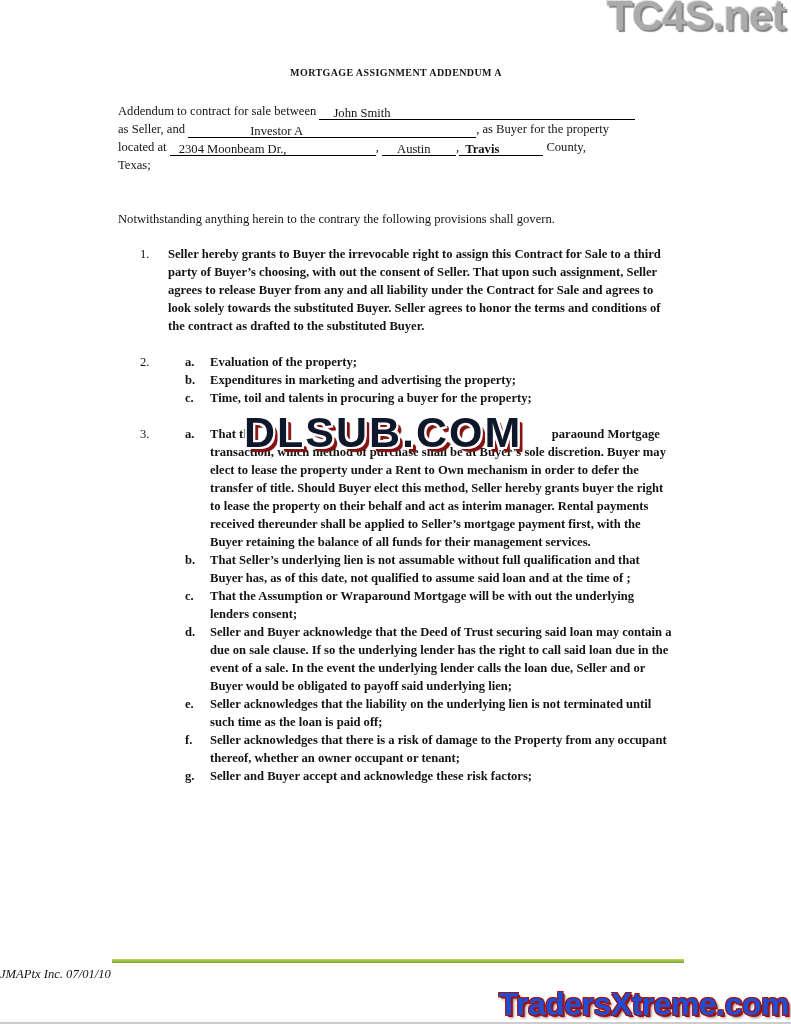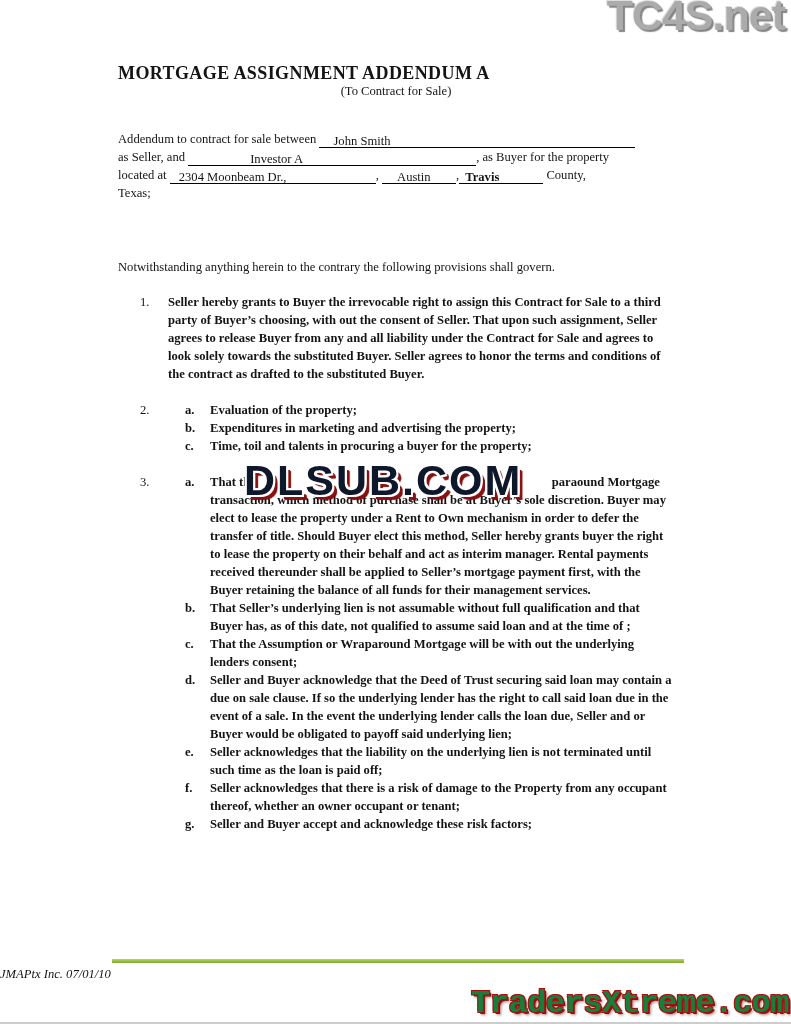"MORTGAGE ASSIGNMENT ADDENDUM A" .title { font-size: 18px -> 10px; text-align: none -> center }
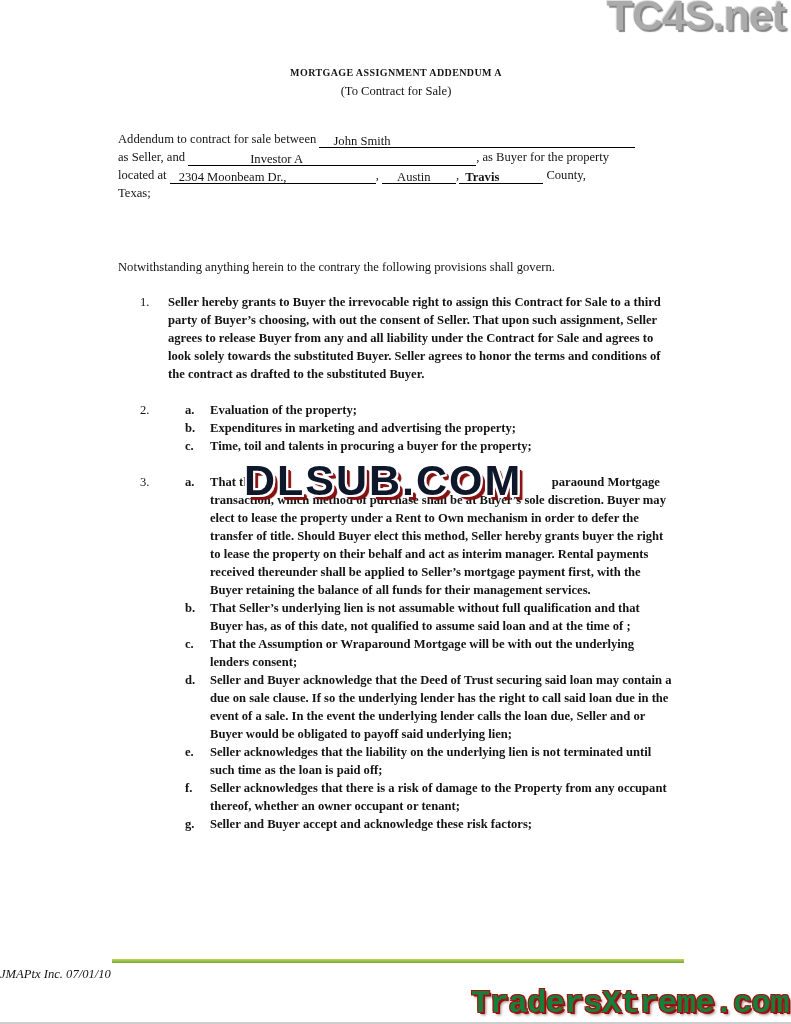"(To Contract for Sale)" div.subtitle { html: <div>(To Contract for Sale)</div> -> none }
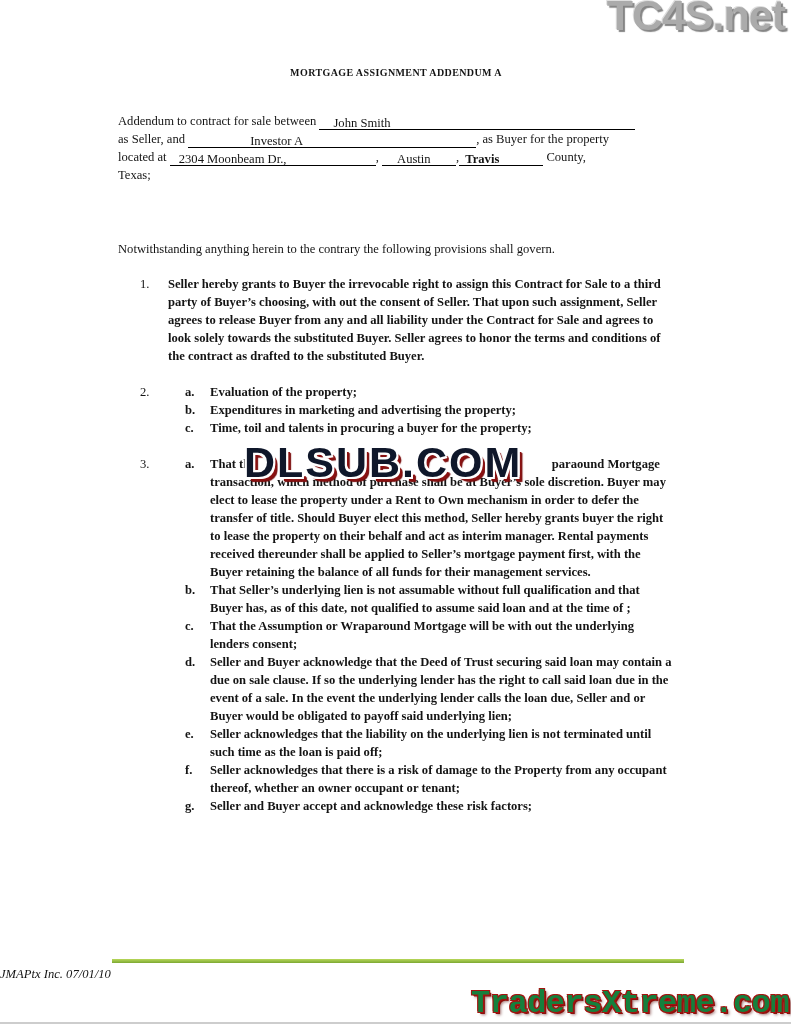"Addendum to contract for sale" .intro { margin-top: 30px -> 20px }
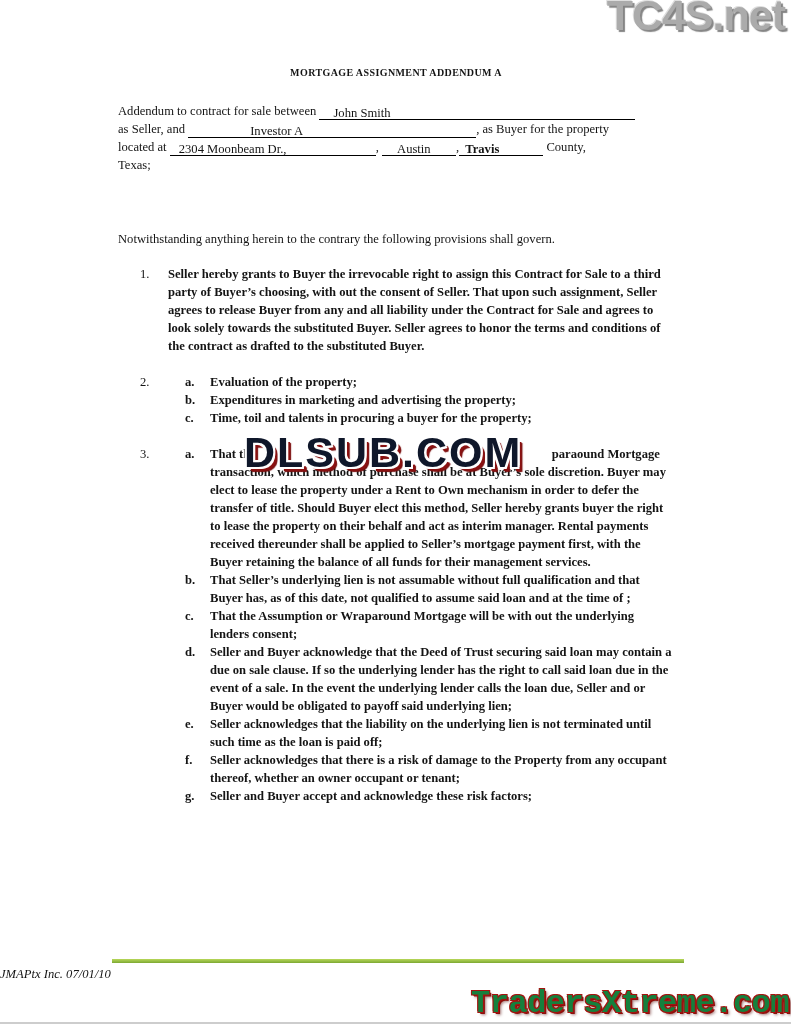"Notwithstanding anything herein to the" .governing { margin-top: 56px -> 36px }
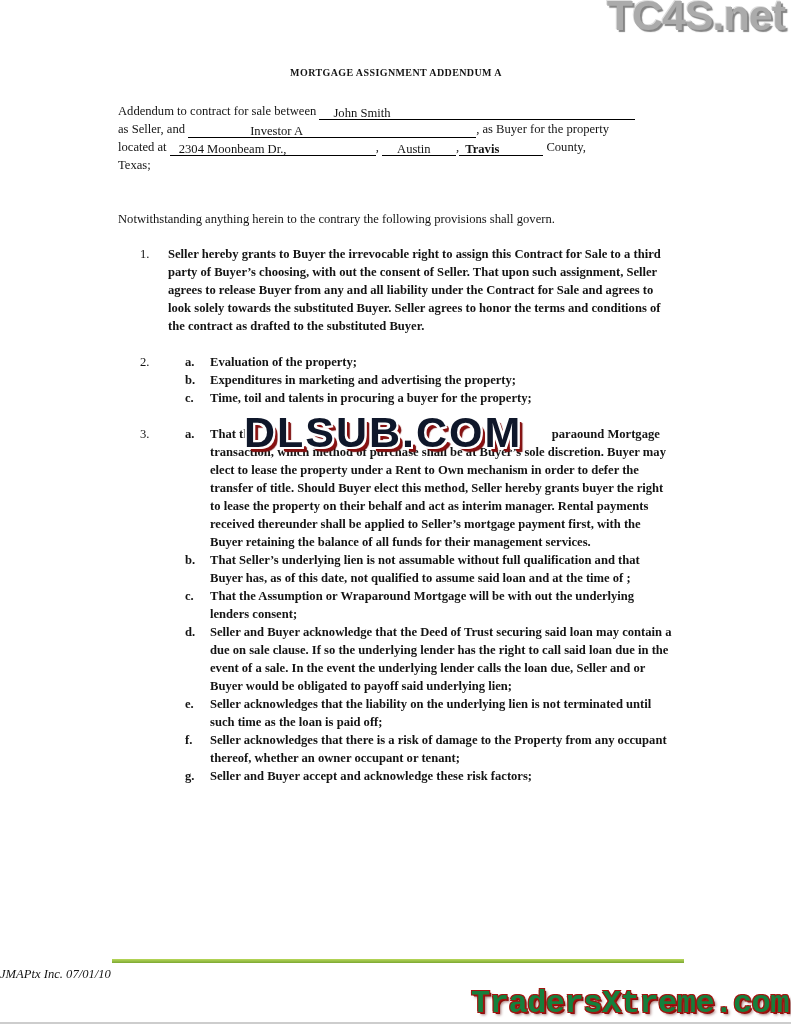"TradersXtreme.com" .wm-traders { color: #15803d -> #1d4ed8; font-family: Liberation Mono, monospace -> Liberation Sans, sans-serif }
